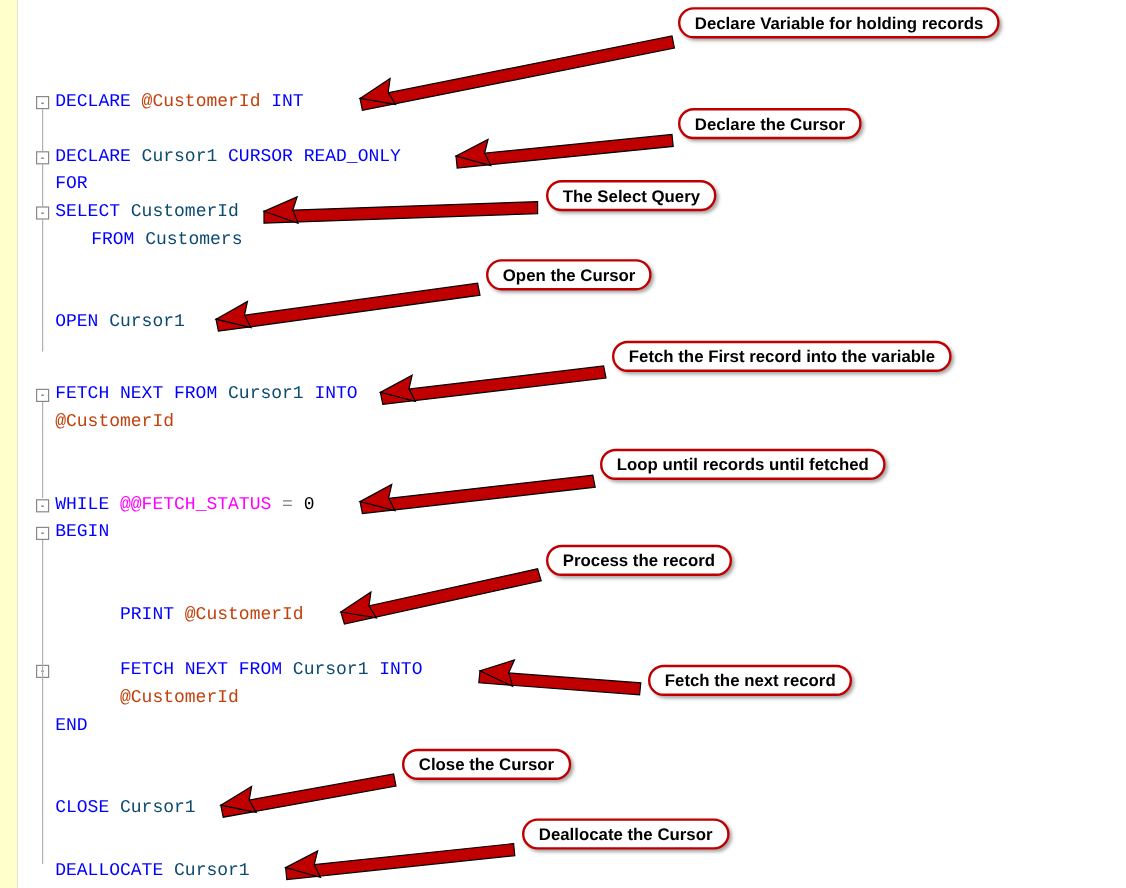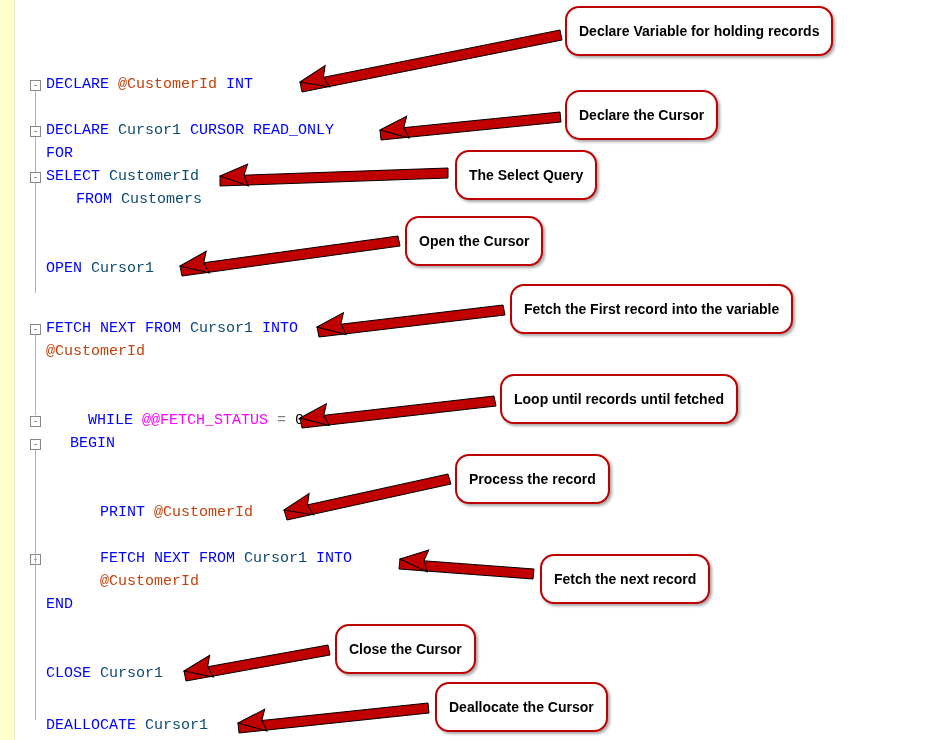"Declare Variable for holding records" .callout { padding: 15px 12px -> 3px 12px }
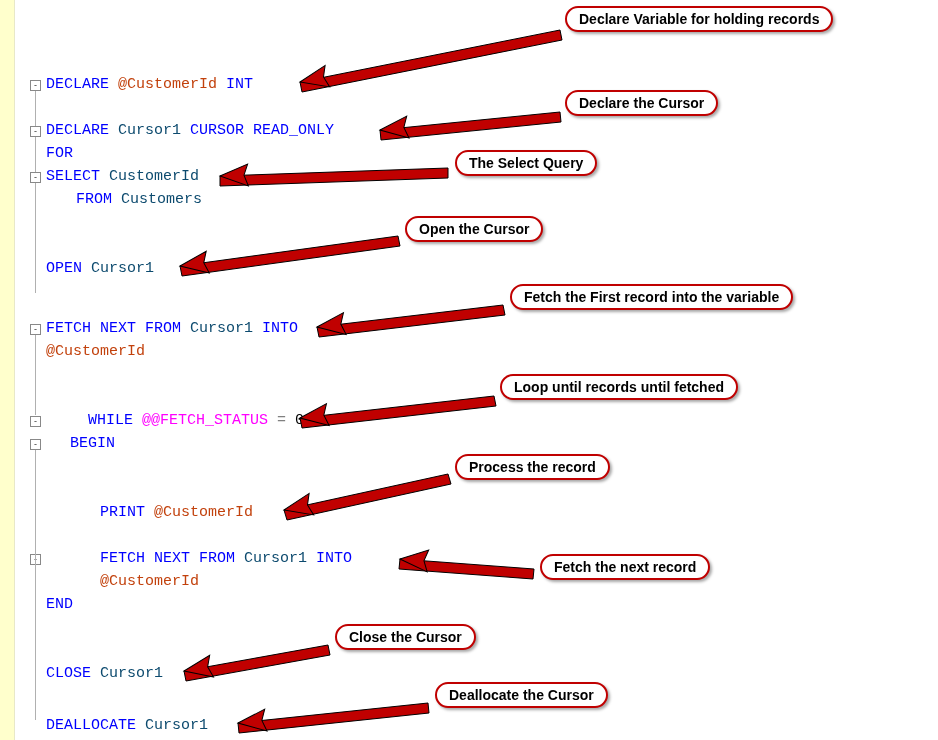"WHILE @@FETCH_STATUS = 0" div.code { margin-left: 42px -> none }
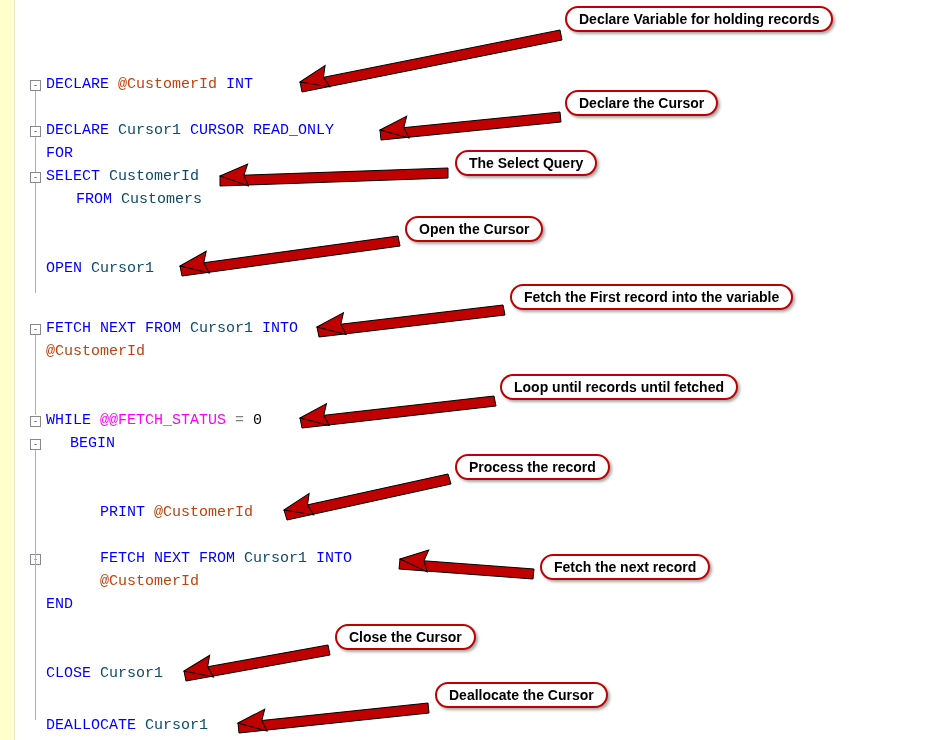"BEGIN" div.code { margin-left: 24px -> none }
